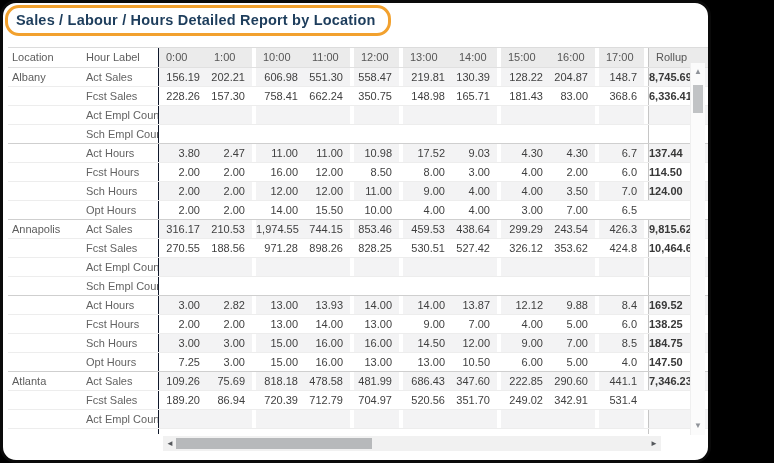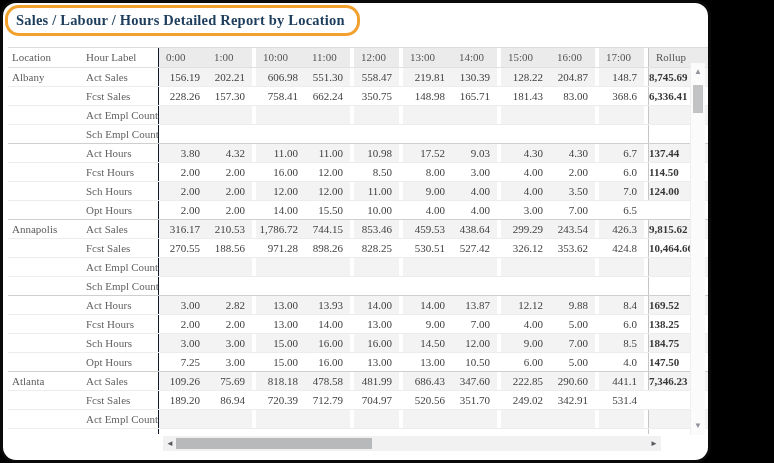"Sales / Labour / Hours" .frame { font-family: Liberation Serif, serif -> Liberation Sans, sans-serif }
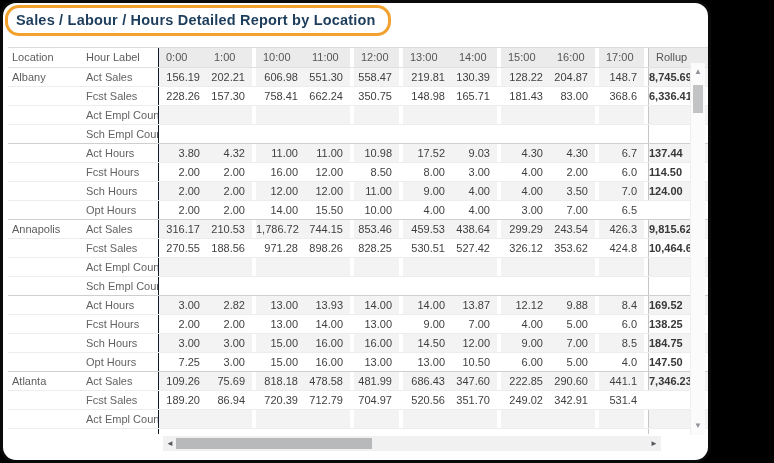"4.32" div.c { text: 4.32 -> 2.47 }
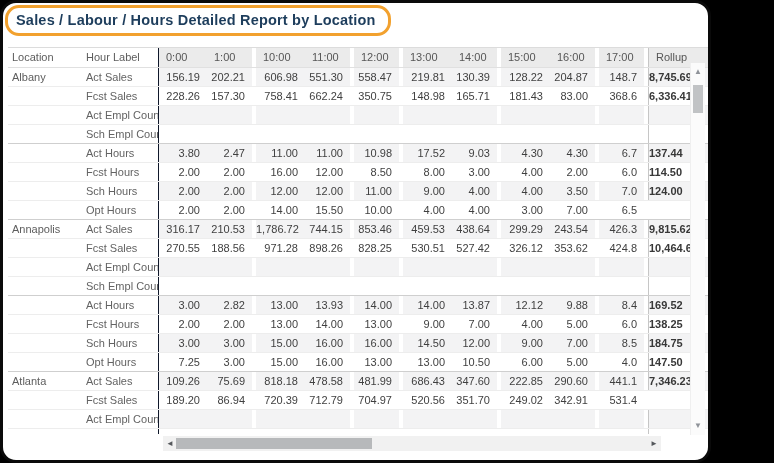"1,786.72" div.c { text: 1,786.72 -> 1,974.55 }
